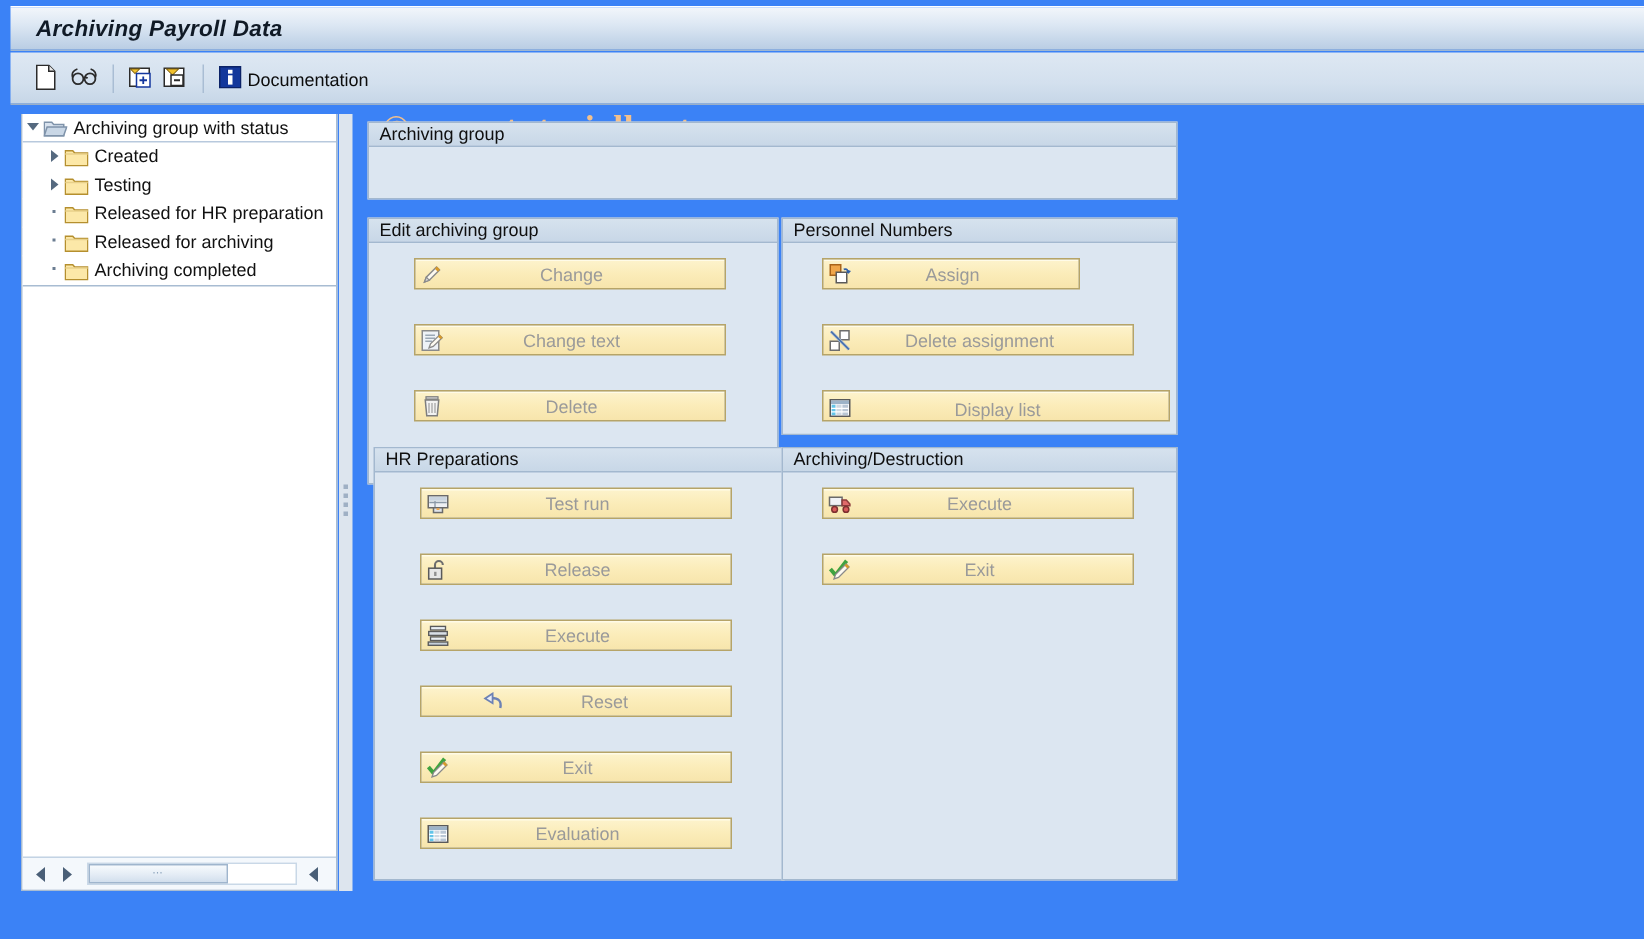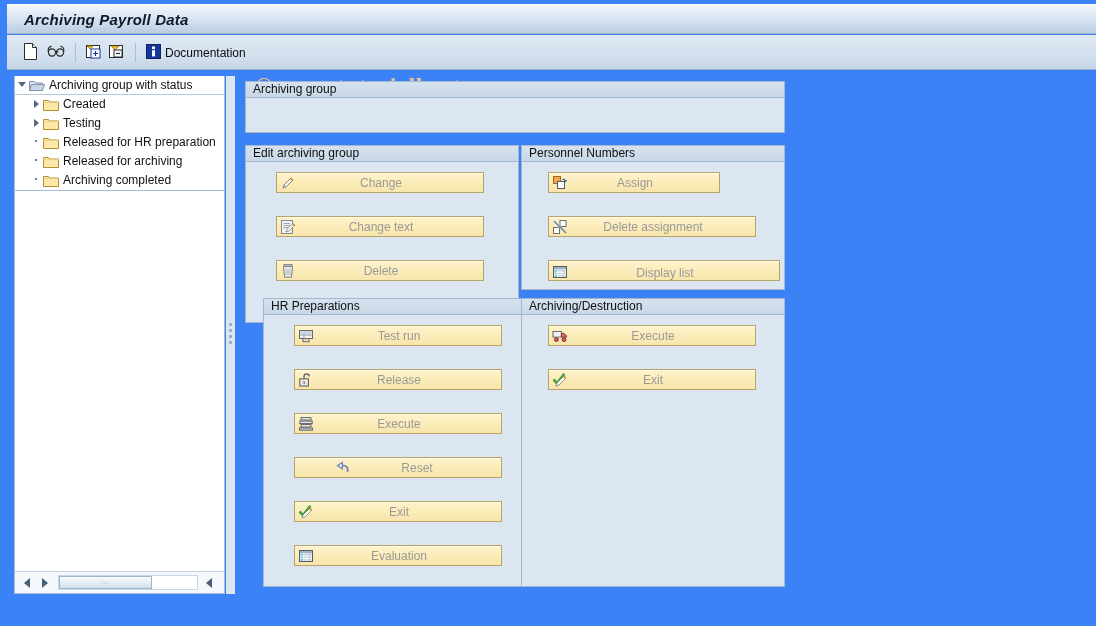"HR Preparations" #box-hr { left: 27px -> 13px }
